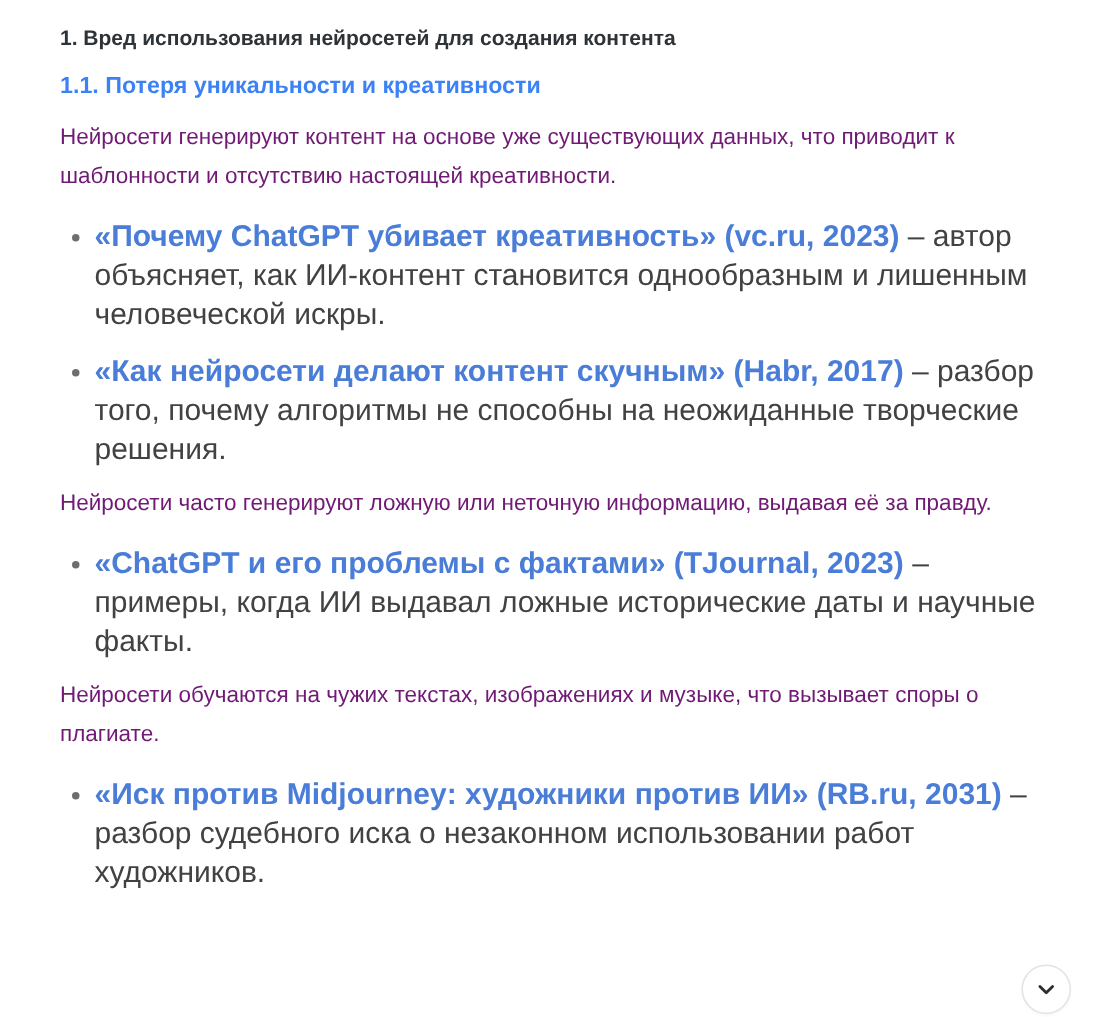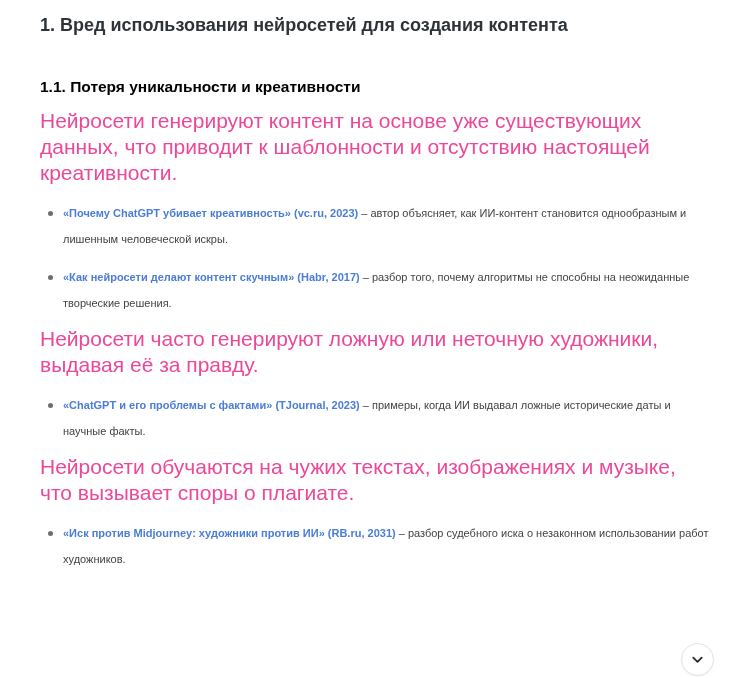"1. Вред использования нейросетей для" h1.doc-title { font-size: 18px -> 14px; margin: 0 0 40px 0 -> 0 0 11px 0 }
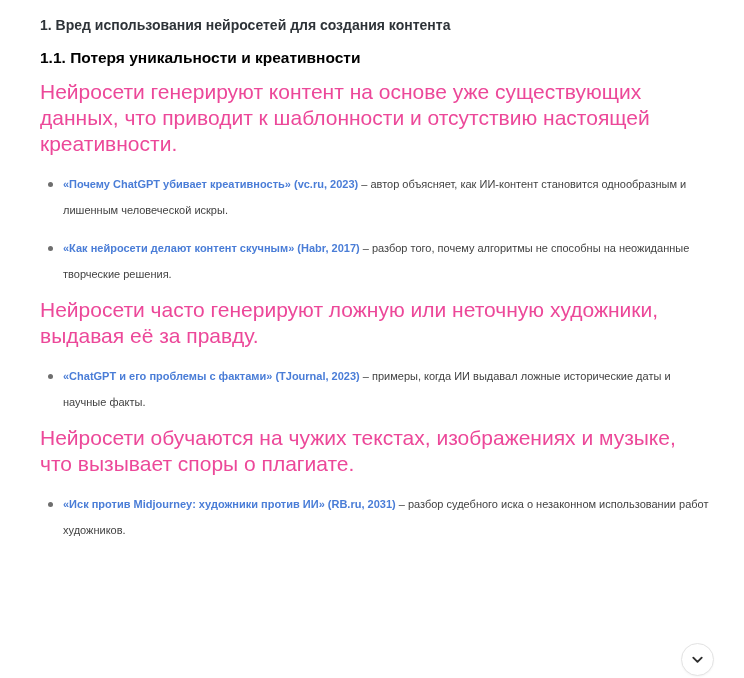"1.1. Потеря уникальности и креативности" h2.sec-heading { color: #000000 -> #3b82f6 }
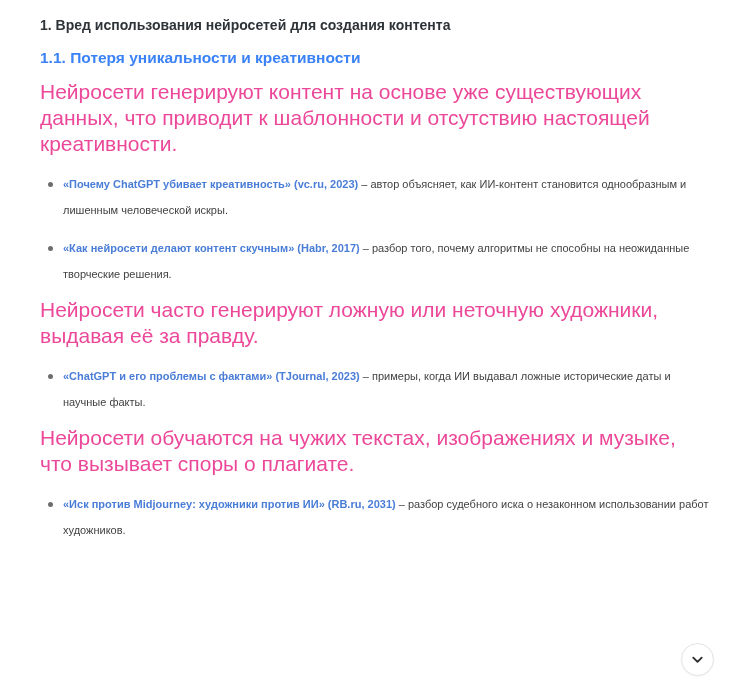"Нейросети генерируют контент на основе" p.sec-intro { color: #ec4899 -> #701a75; font-size: 21px -> 15px }
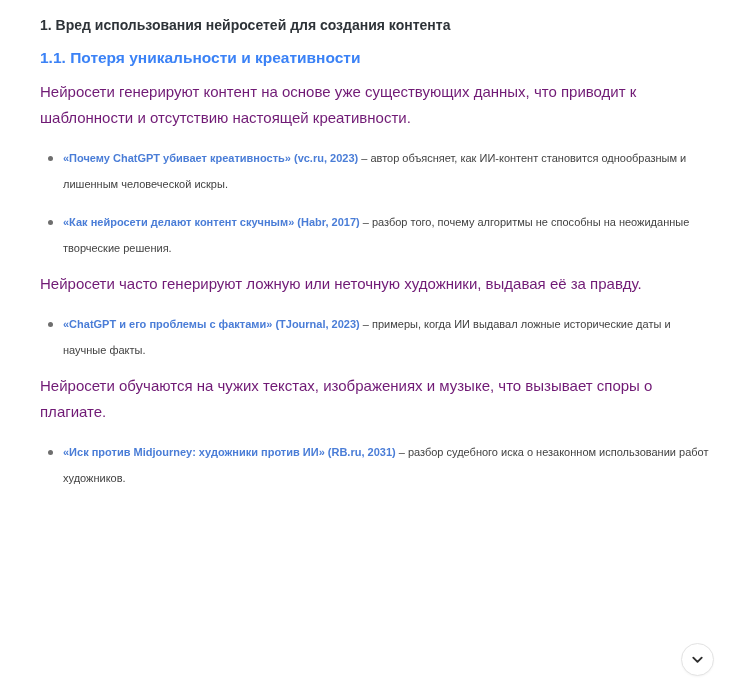"«Почему ChatGPT убивает креативность»" li.ref-item { font-size: 11px -> 20px }
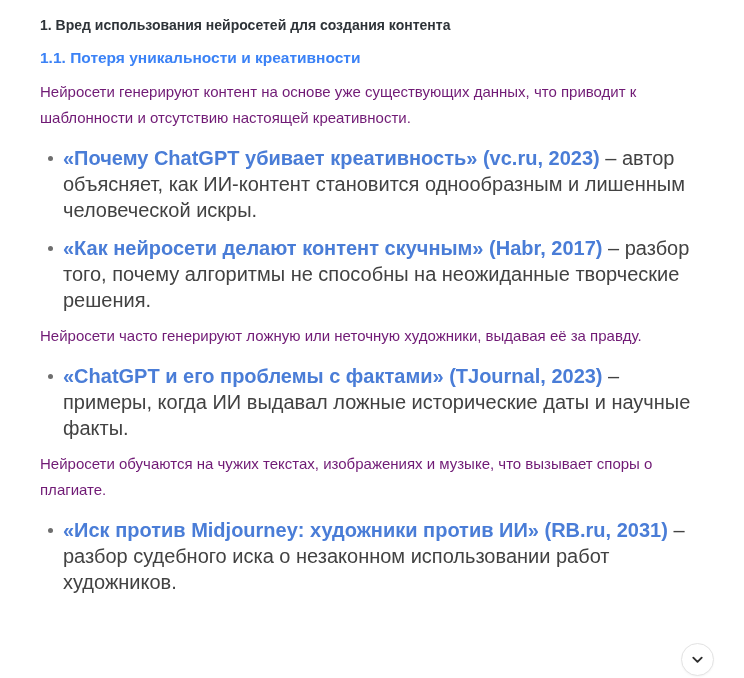"Нейросети часто генерируют ложную или" p.sec-intro { text: художники -> информацию }
